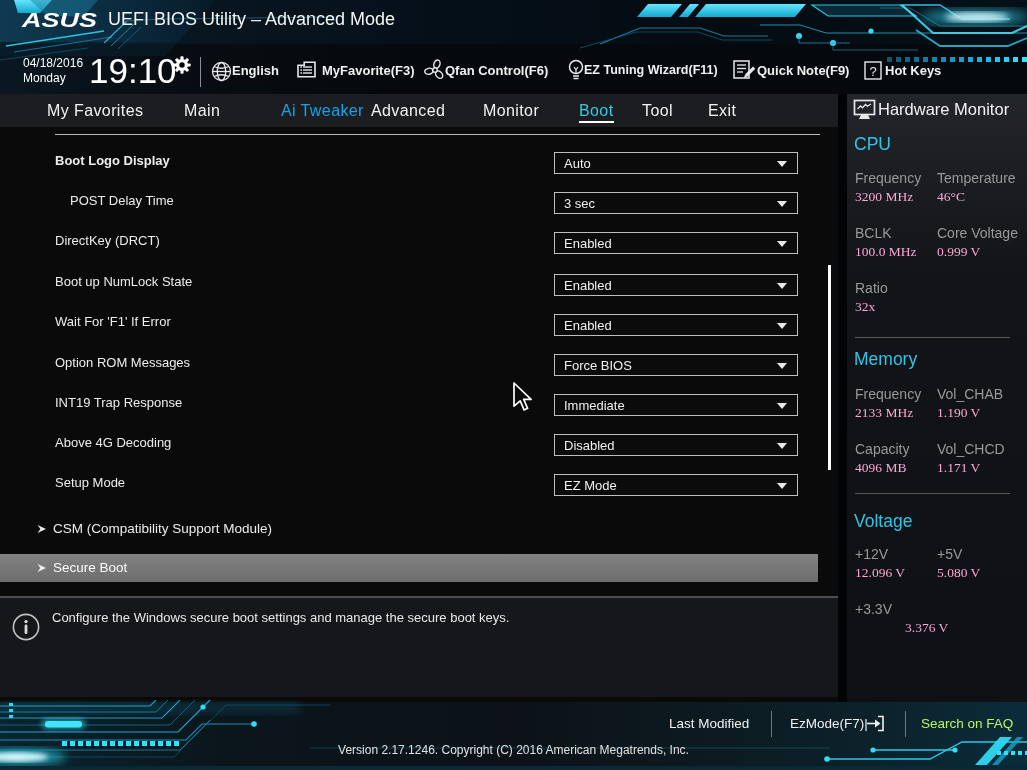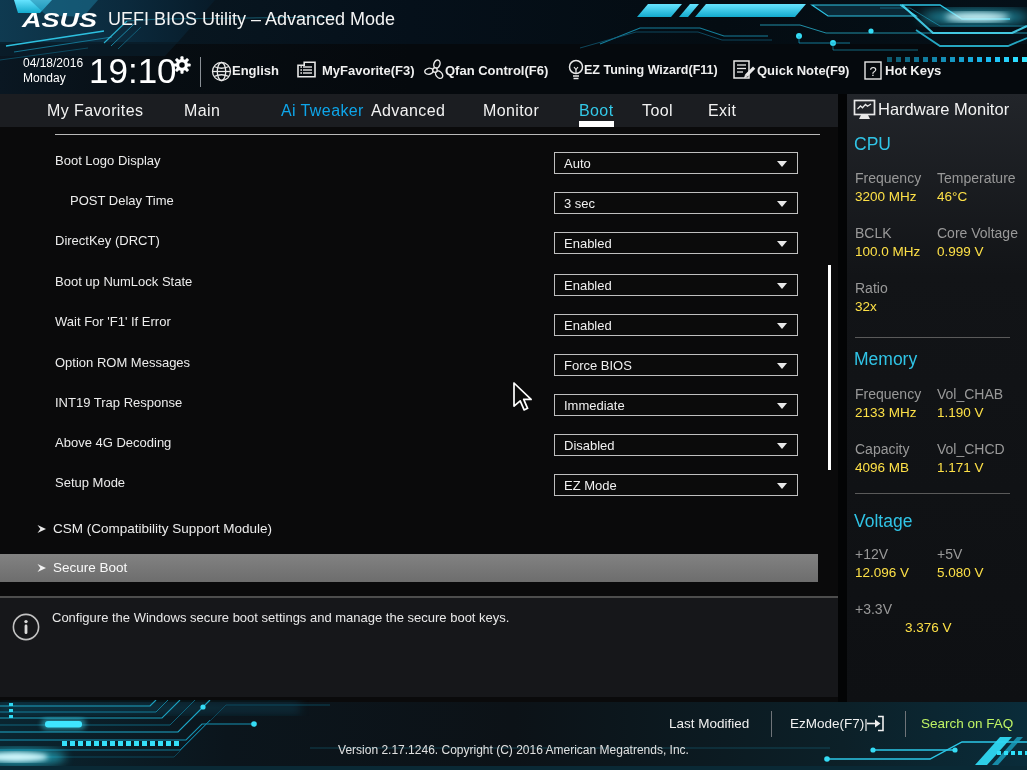"Boot" div.abs { border-bottom: 8px solid #ffffff -> 2px solid #ffffff }
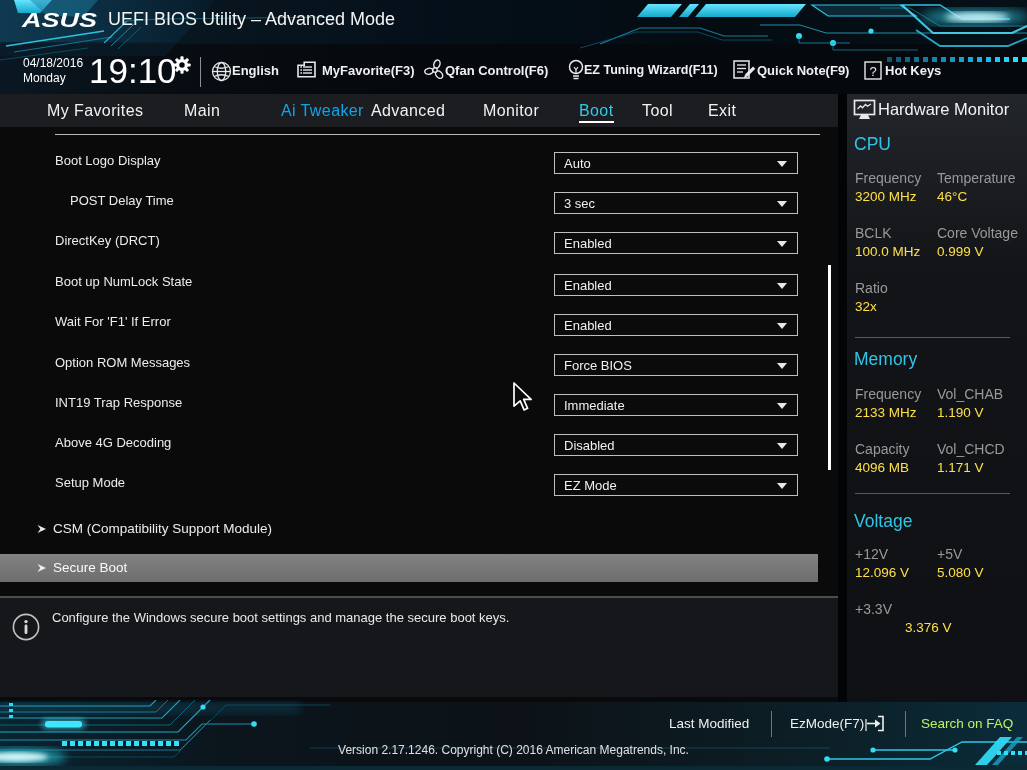"Boot Logo Display" div.lbl { font-weight: none -> bold }
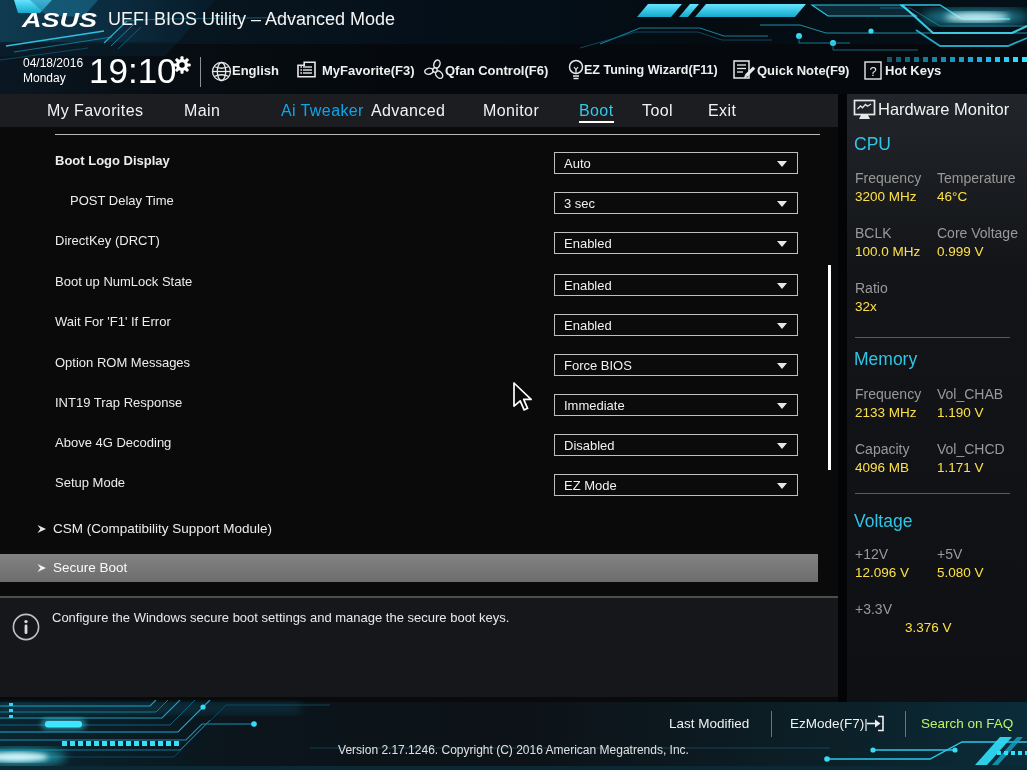"3200 MHz" .sv { color: #fde047 -> #f9a8d4; font-family: none -> Liberation Serif, serif }
